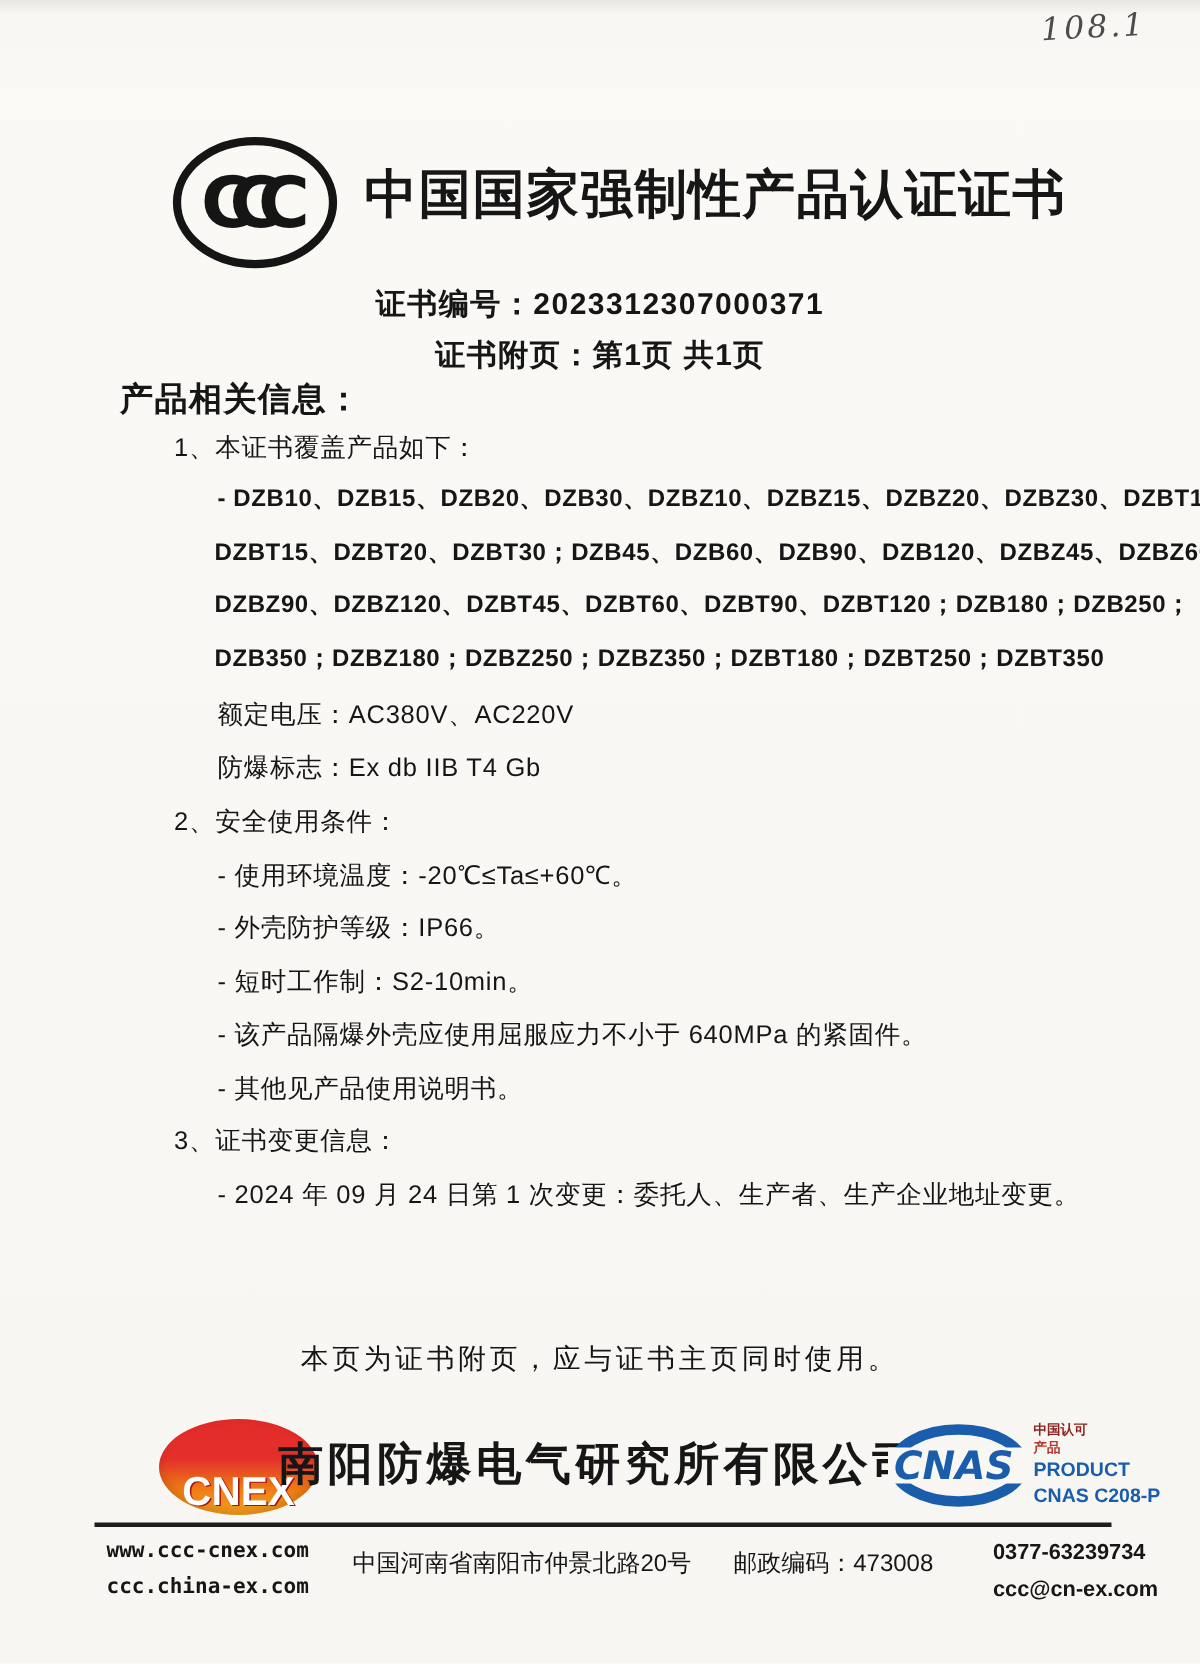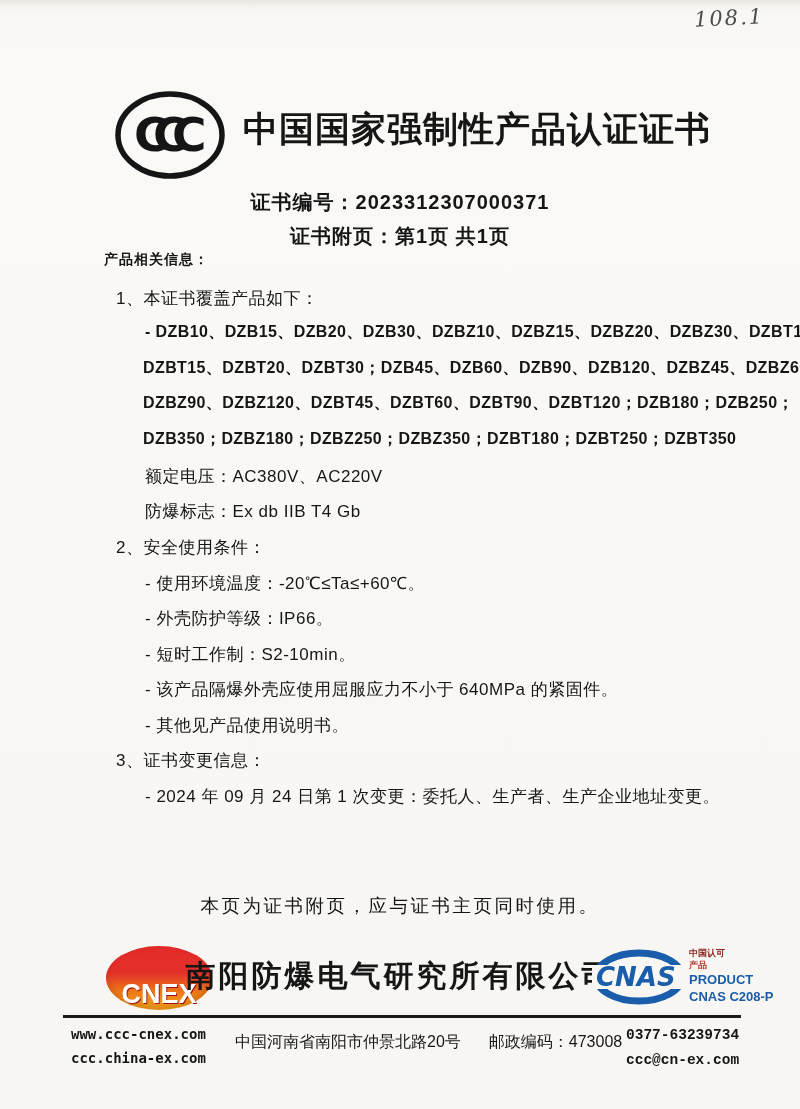"产品相关信息：" .body p.h { font-size: 14px -> 22px; padding-left: 104px -> 80px }
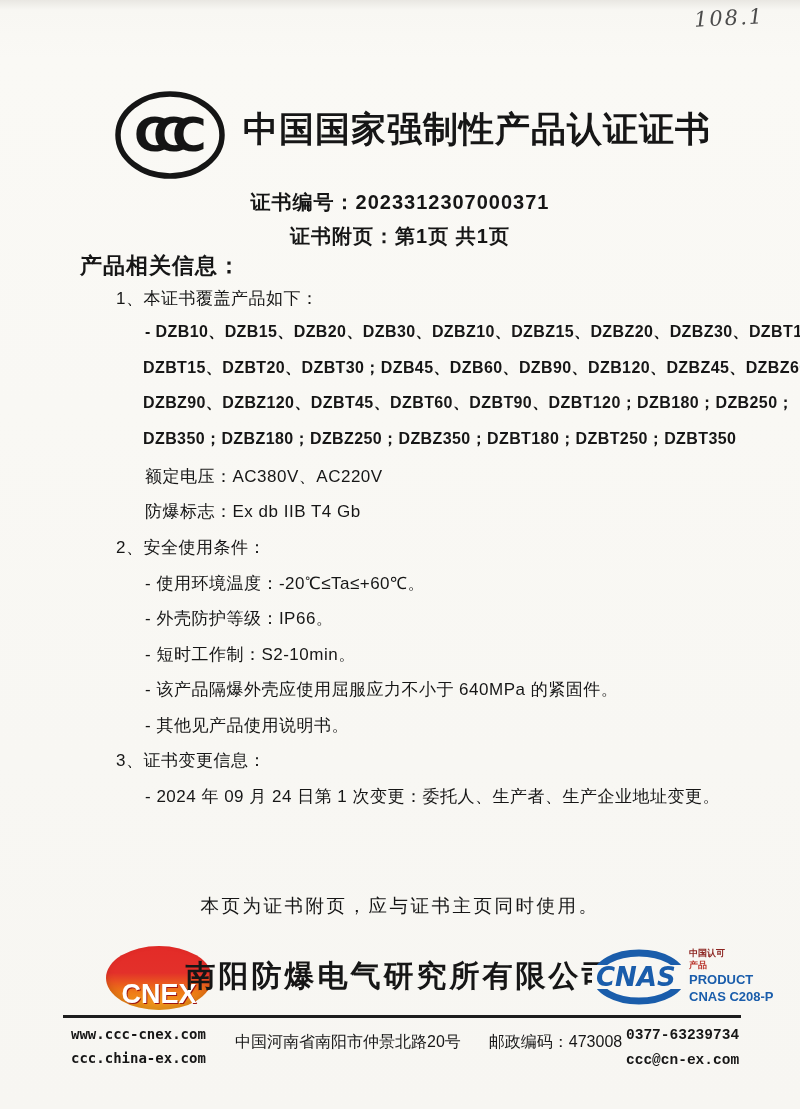"0377-63239734" .f-right { font-family: Liberation Mono, monospace -> Liberation Sans, sans-serif; left: 626px -> 662px }
